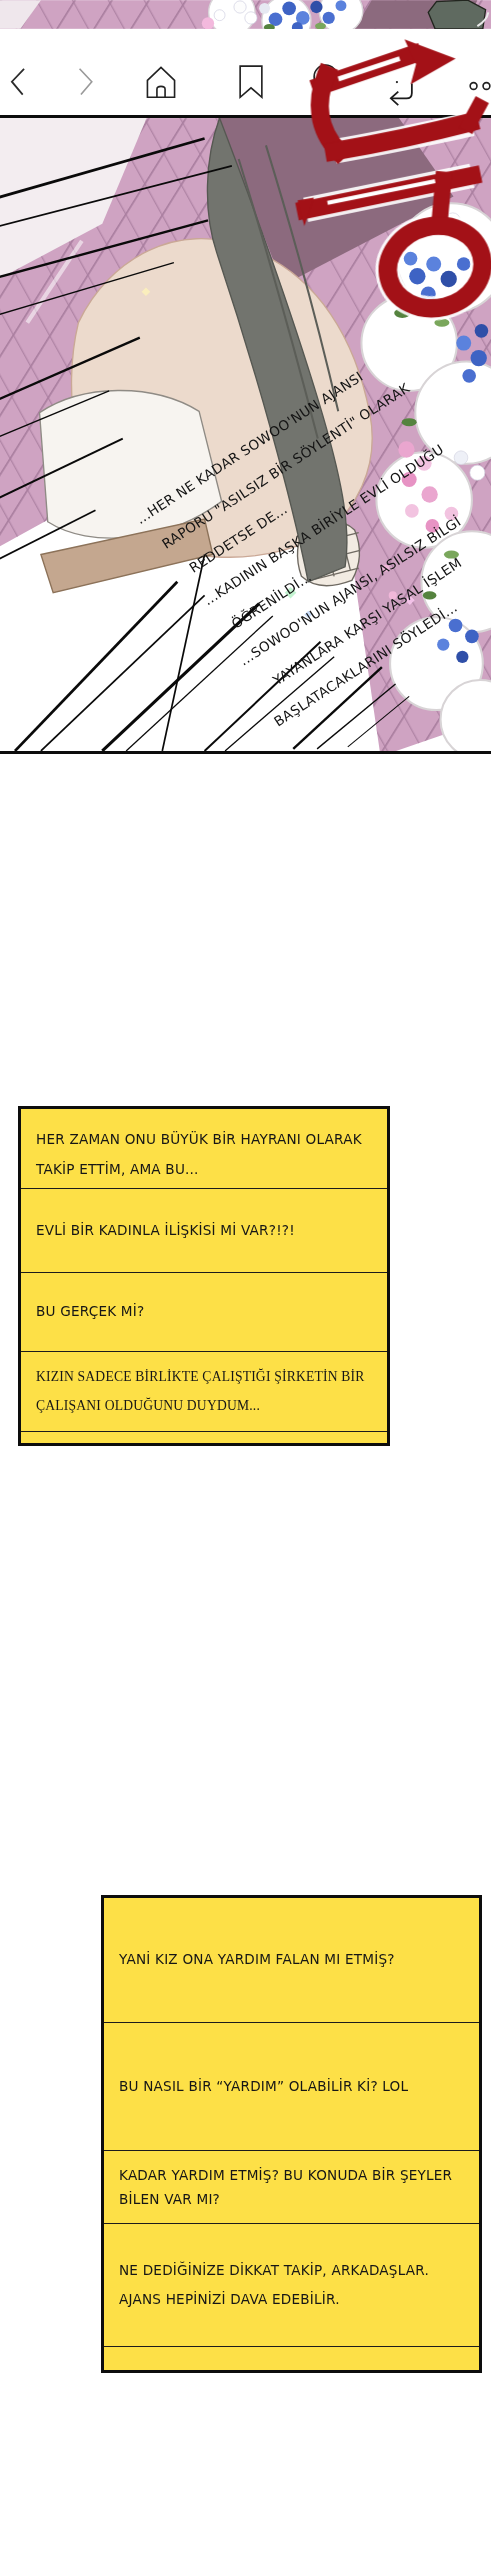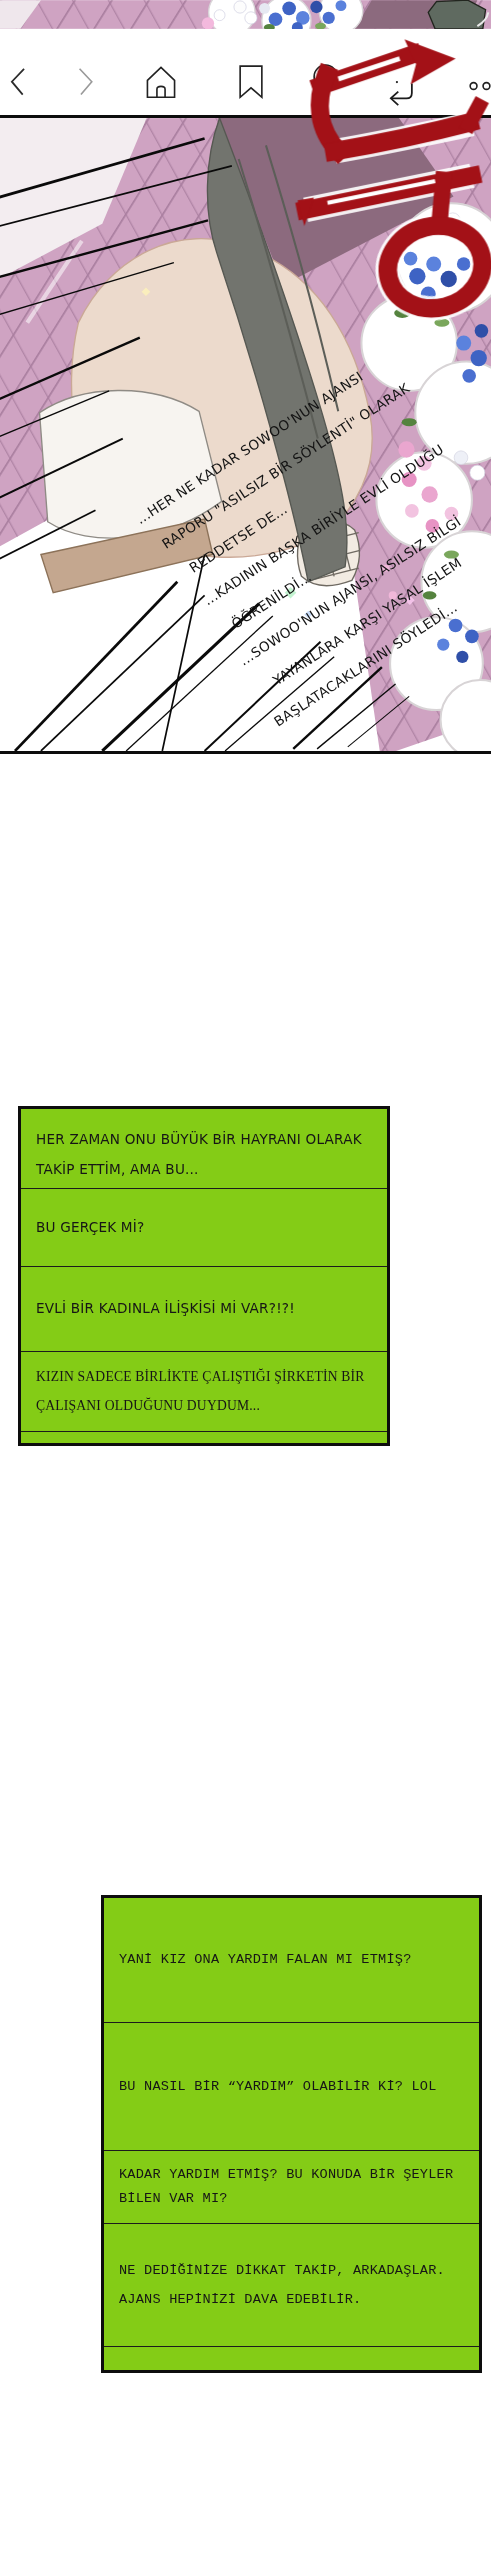"HER ZAMAN ONU BÜYÜK BİR" .cbox { background: #84cc16 -> #fde047 }
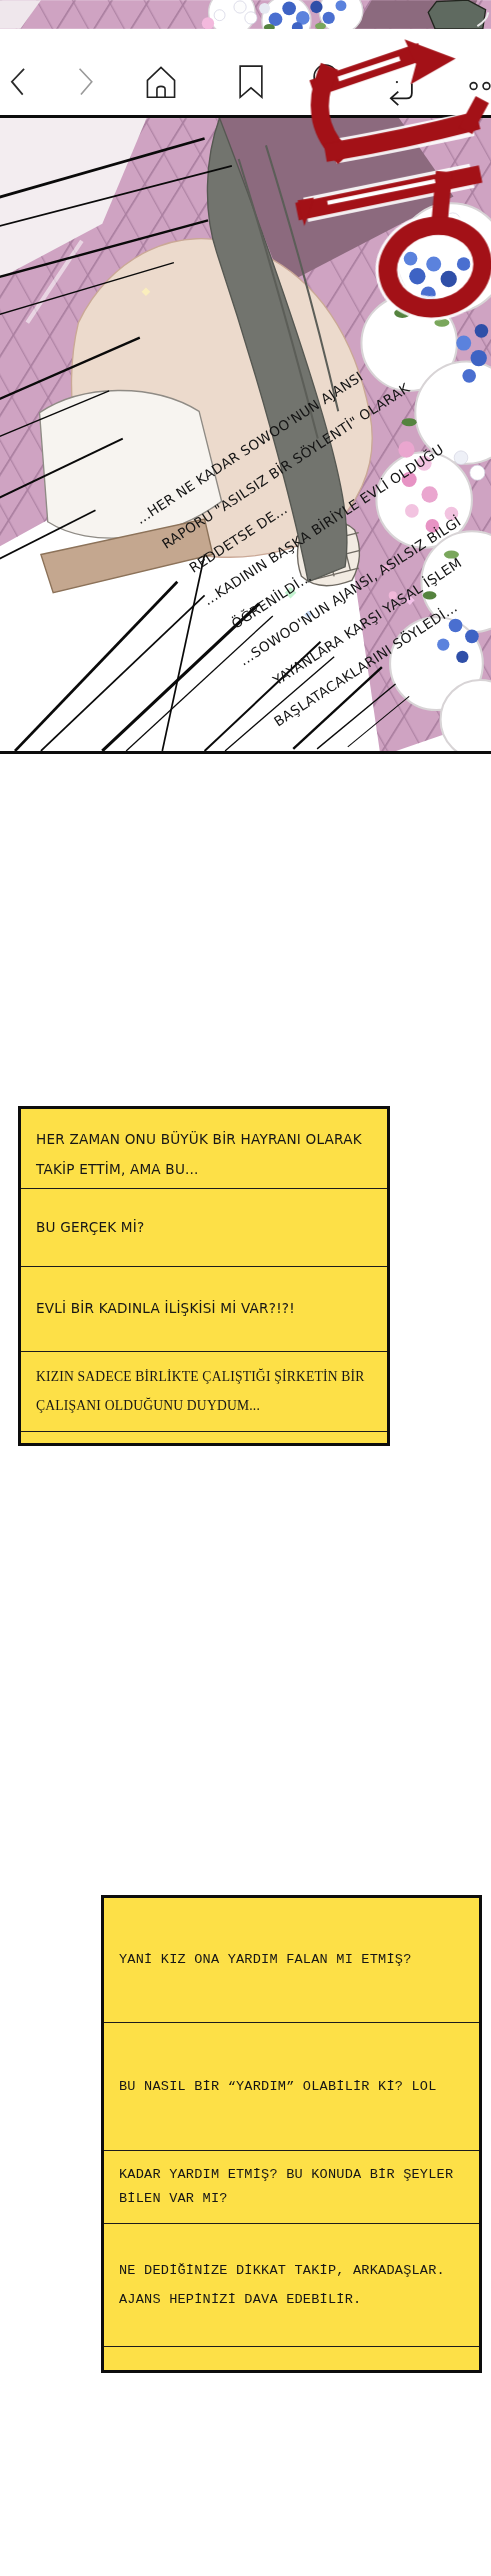"BU GERÇEK Mİ?" div.crow { order: before "EVLİ BİR KADINLA İLİŞKİSİ Mİ" -> after "EVLİ BİR KADINLA İLİŞKİSİ Mİ" }
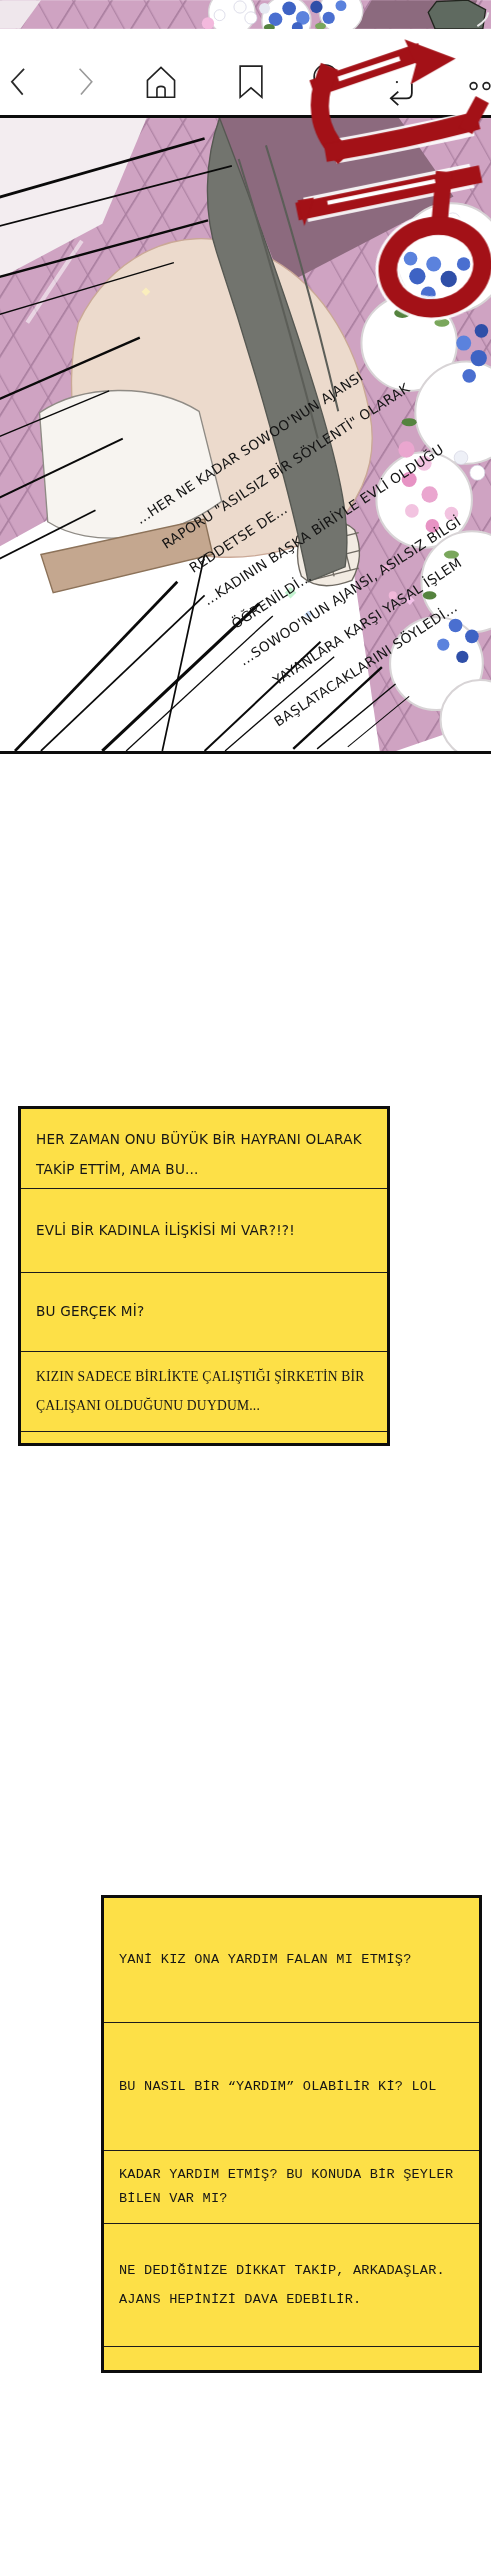"YANİ KIZ ONA YARDIM FALAN" #cbox2 { font-family: Liberation Mono, monospace -> none }
